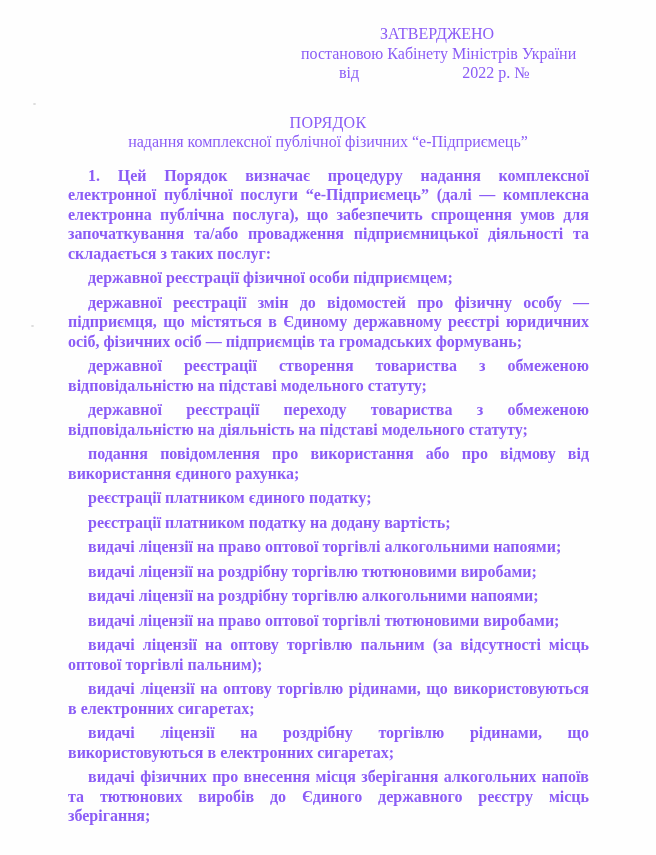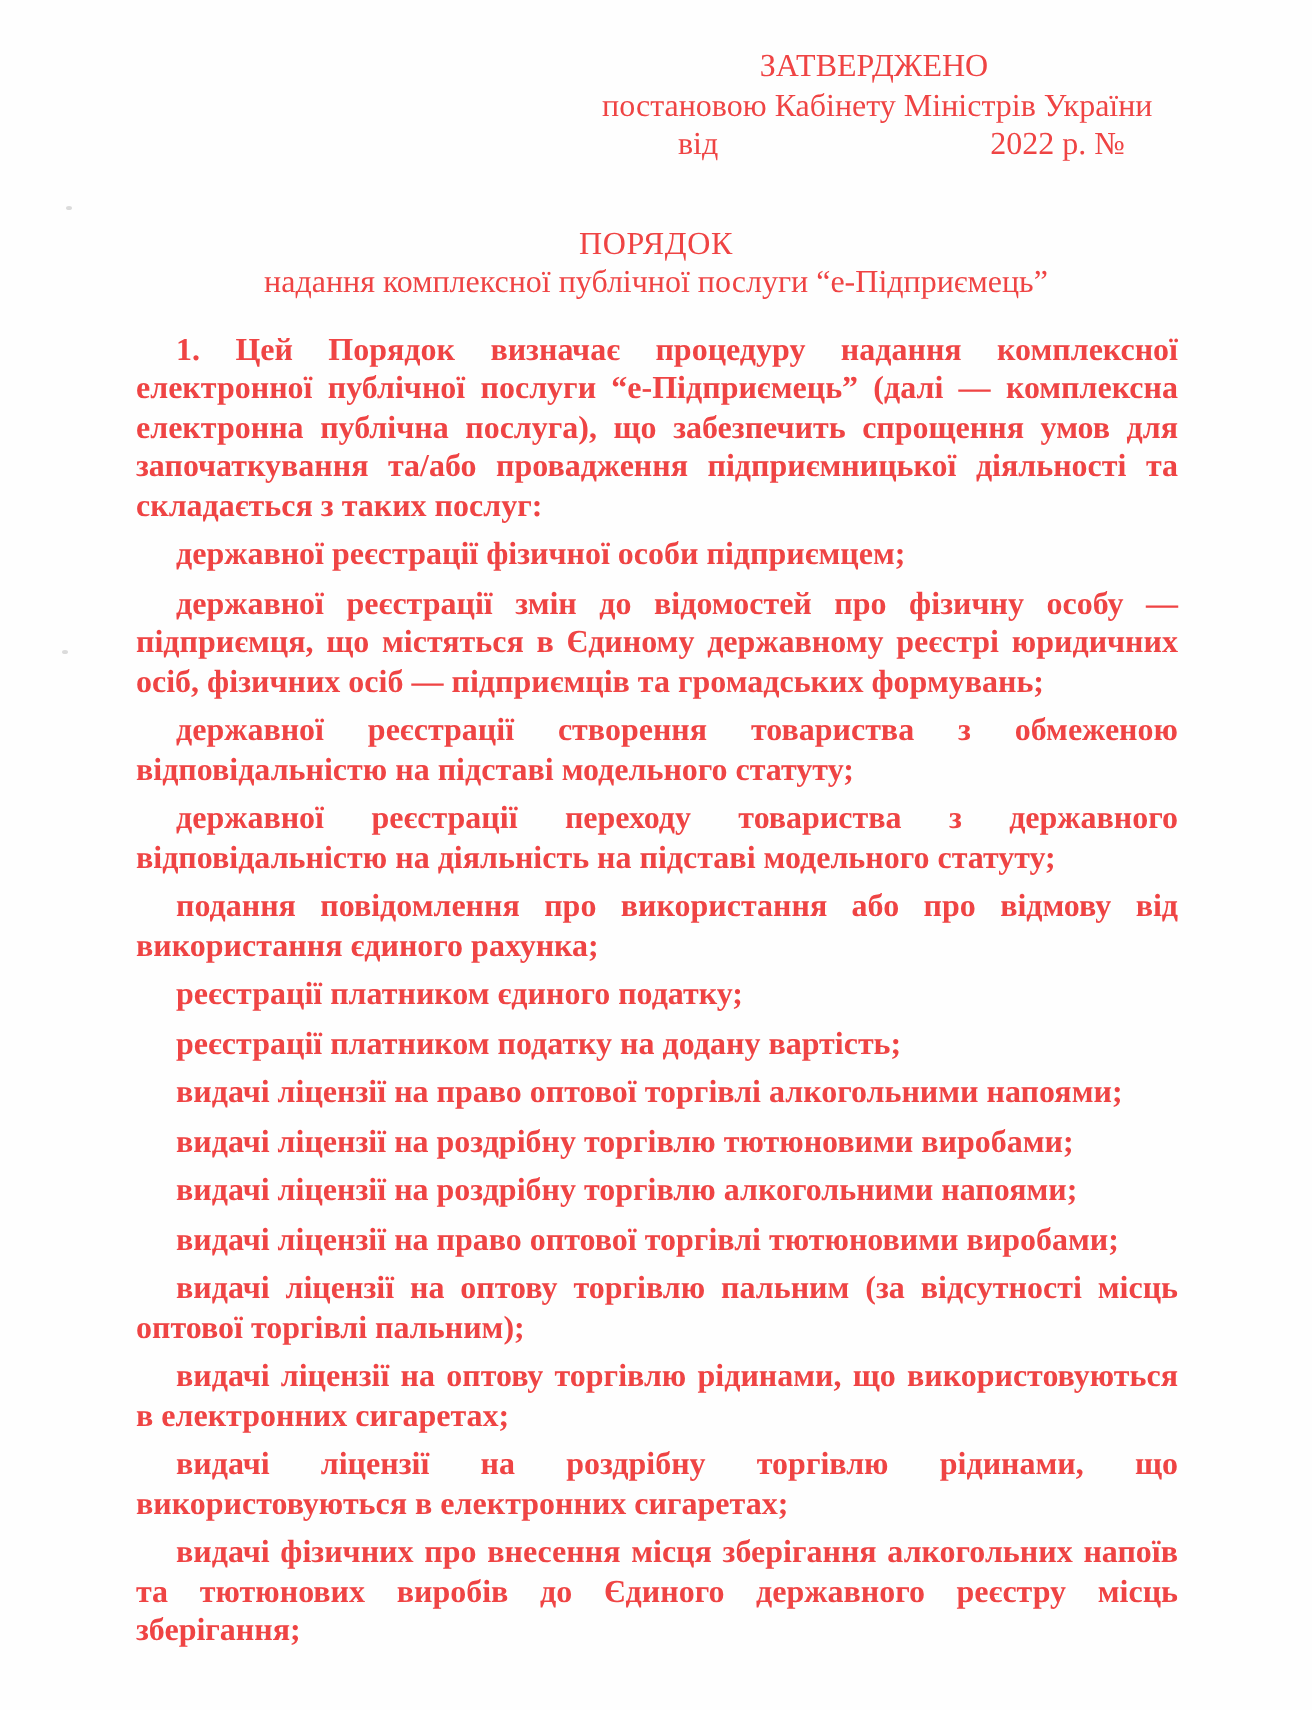"ЗАТВЕРДЖЕНО" .page { color: #ef4444 -> #8b5cf6 }
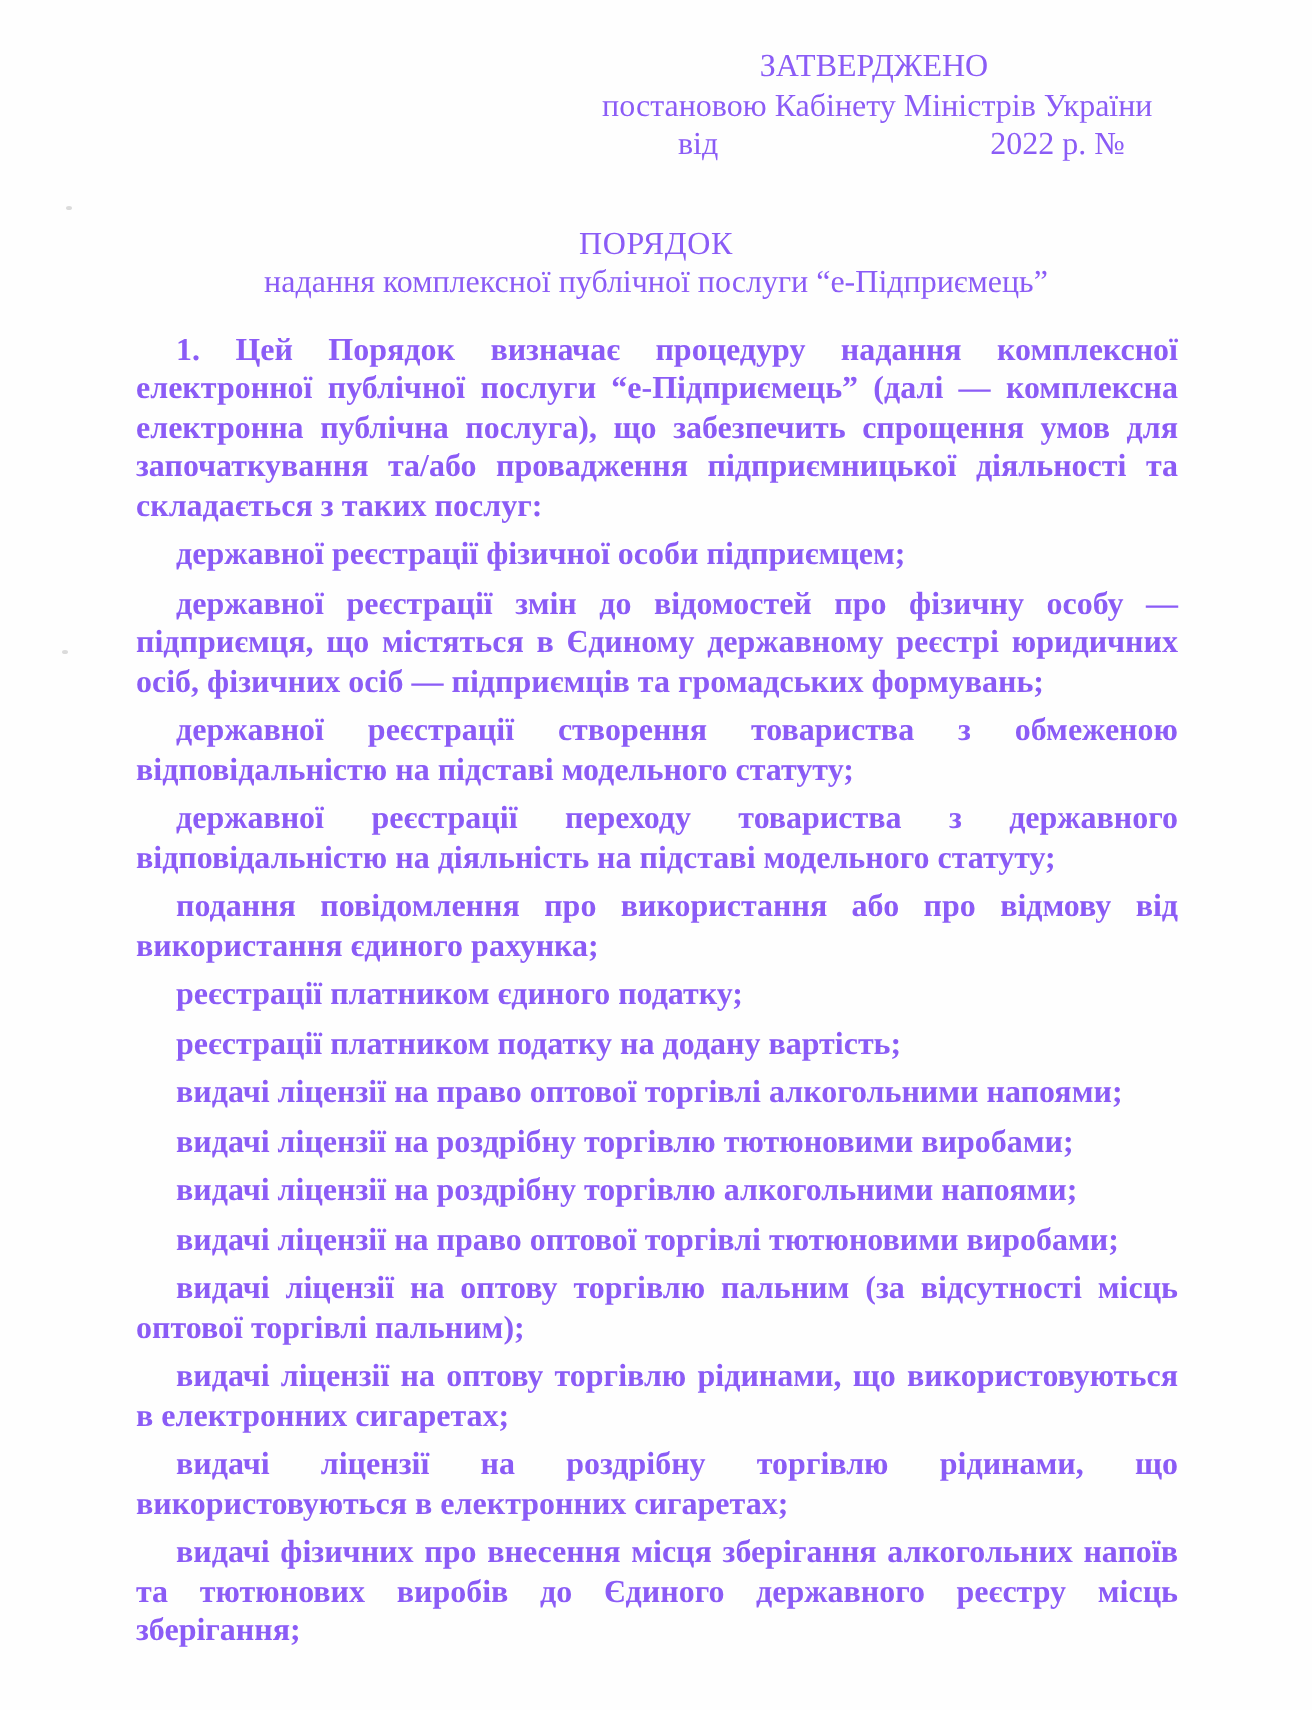"від" .approval-line3 { gap: 33px -> none }
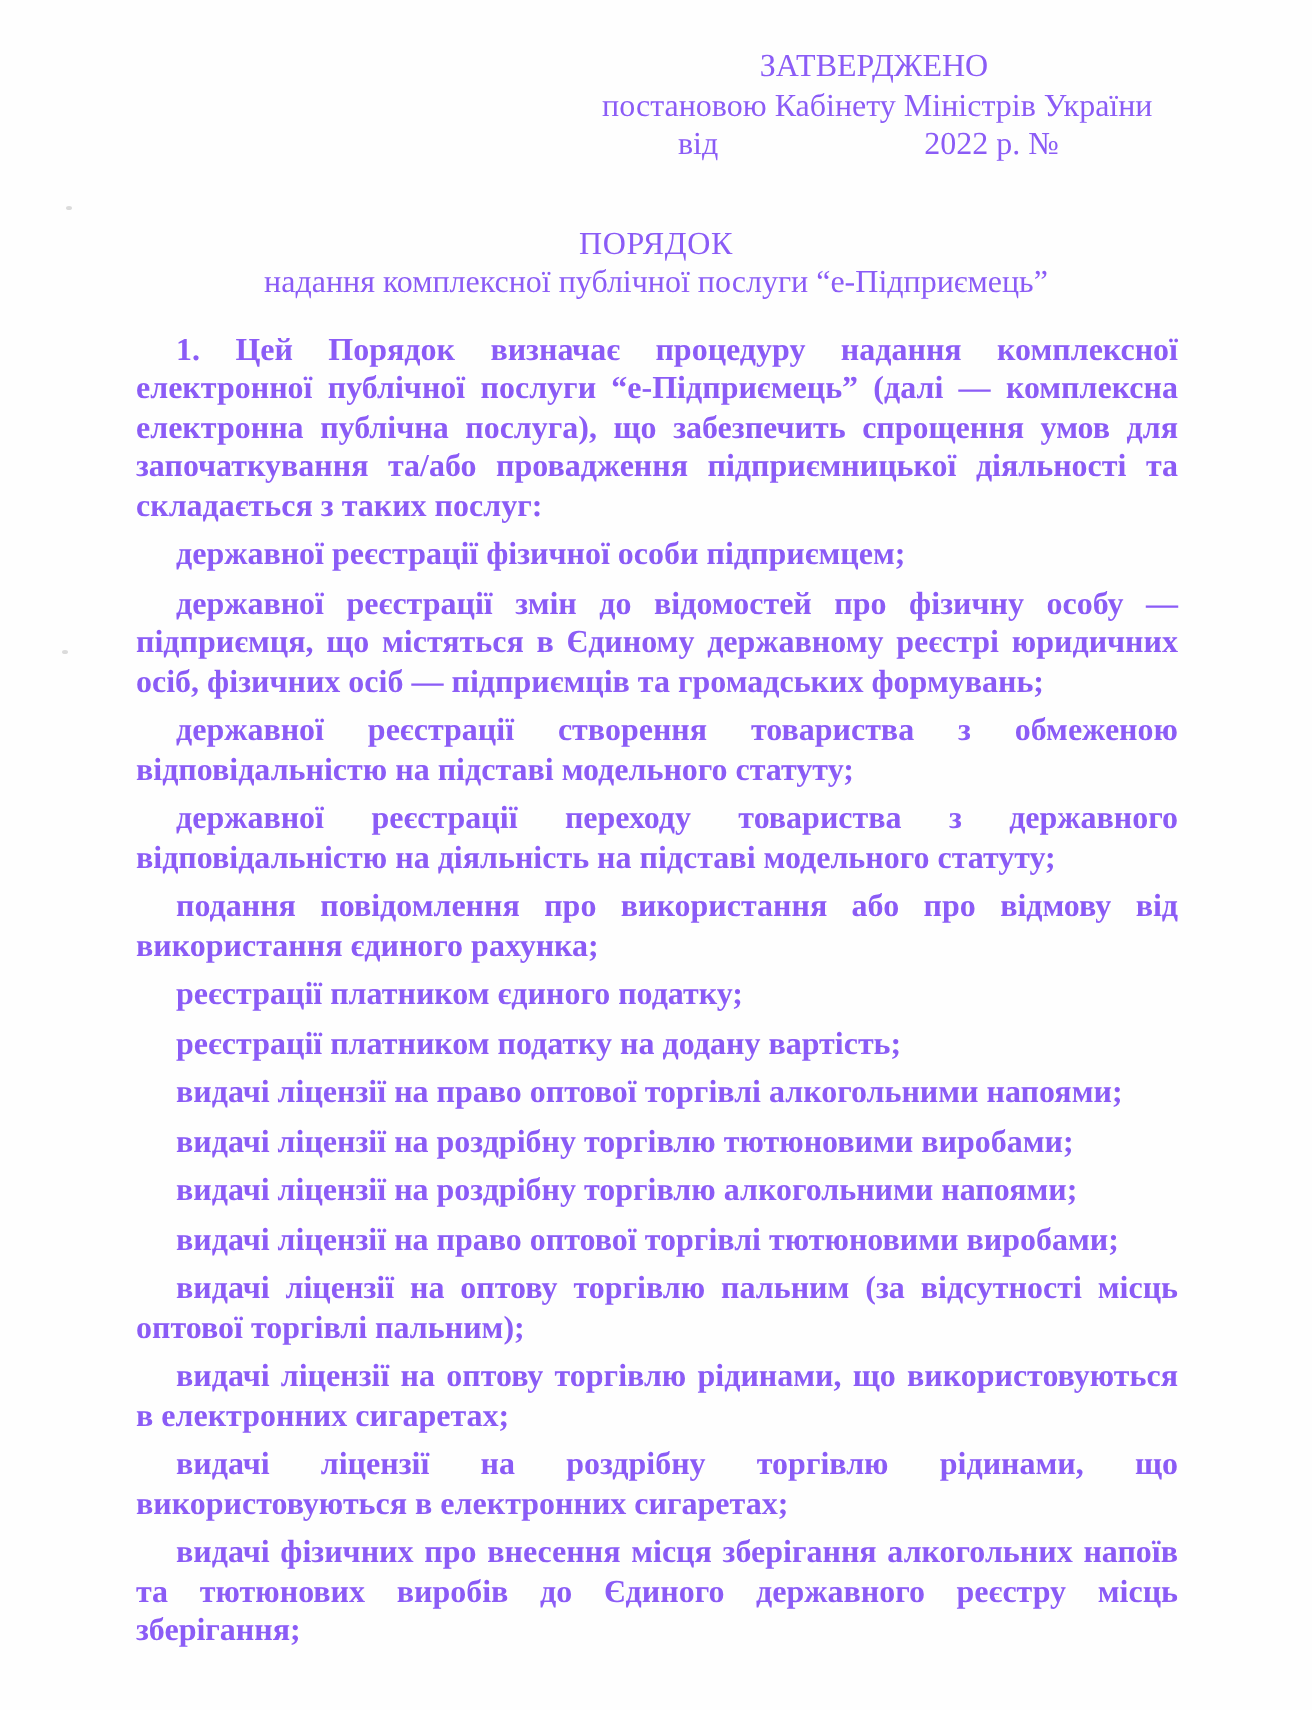"надання комплексної публічної послуги" div.doc-subtitle { text: послуги -> фізичних }
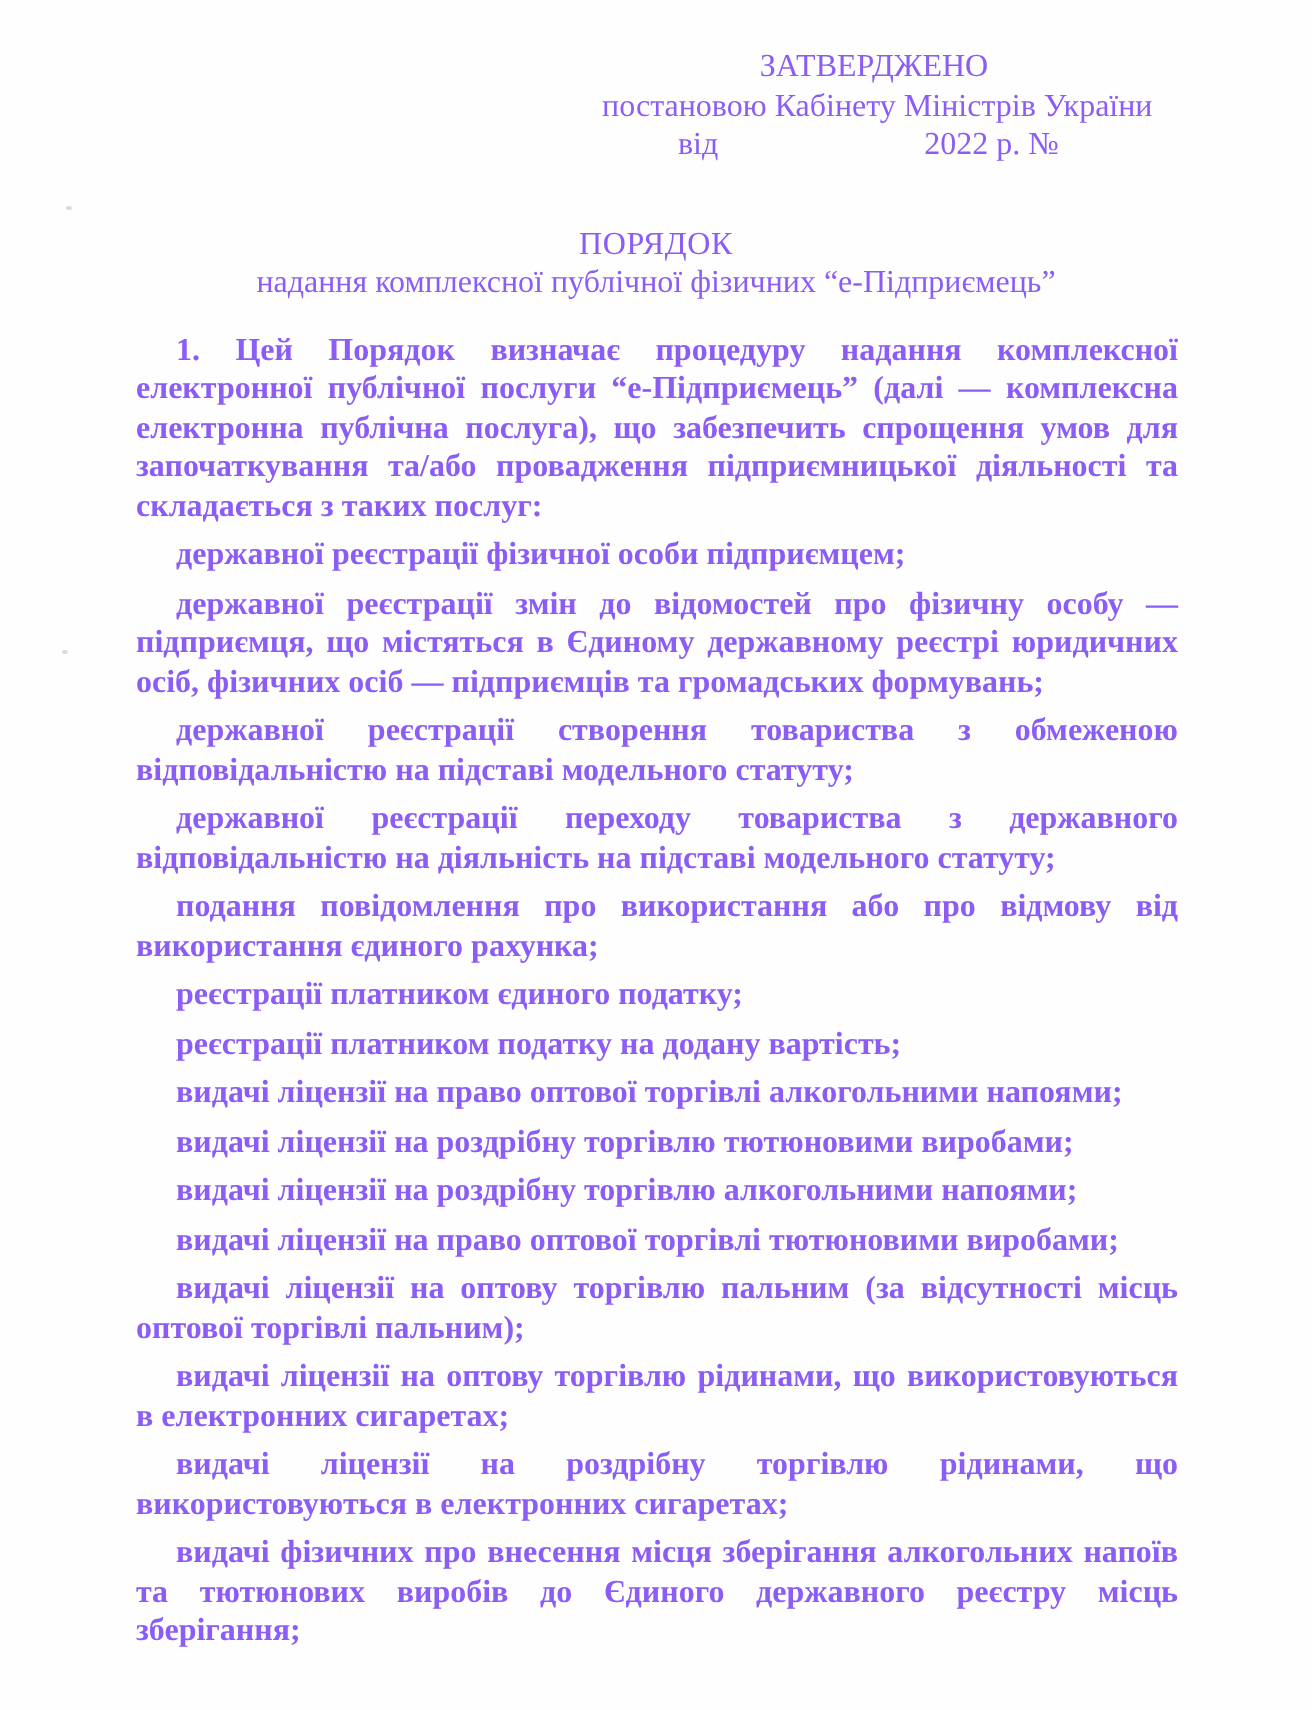"державної реєстрації переходу товариства" p { text: державного -> обмеженою }
